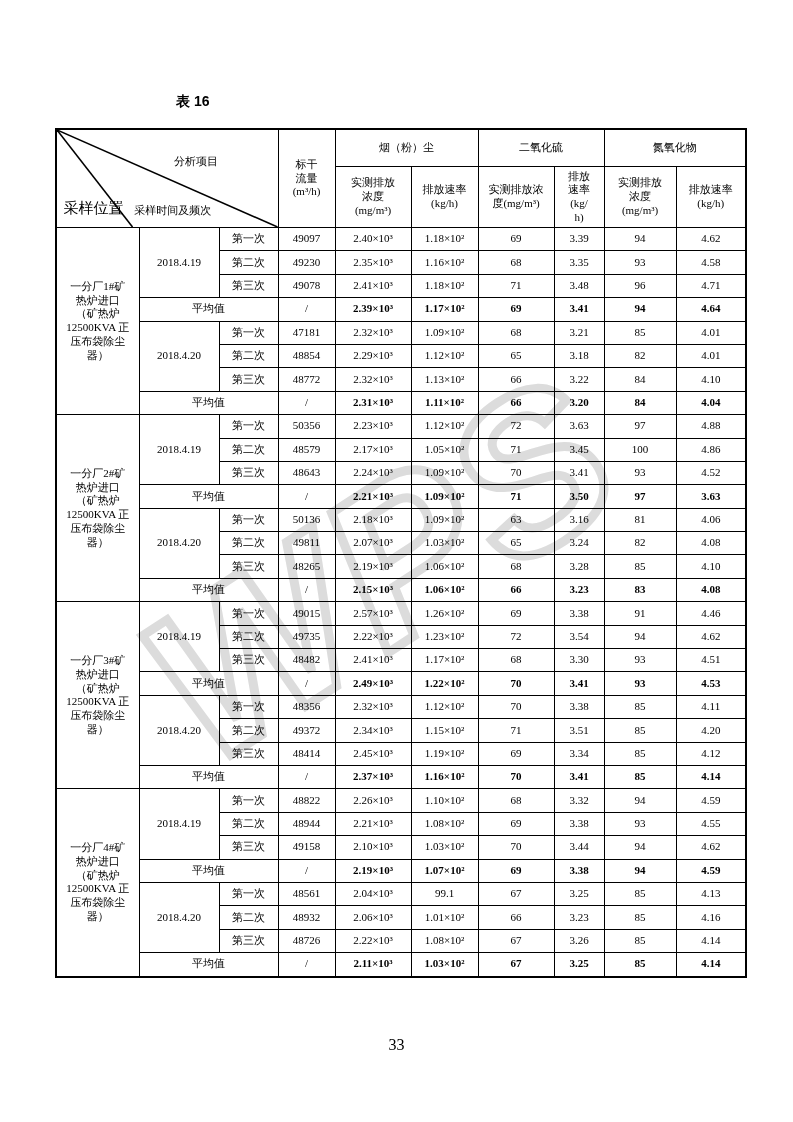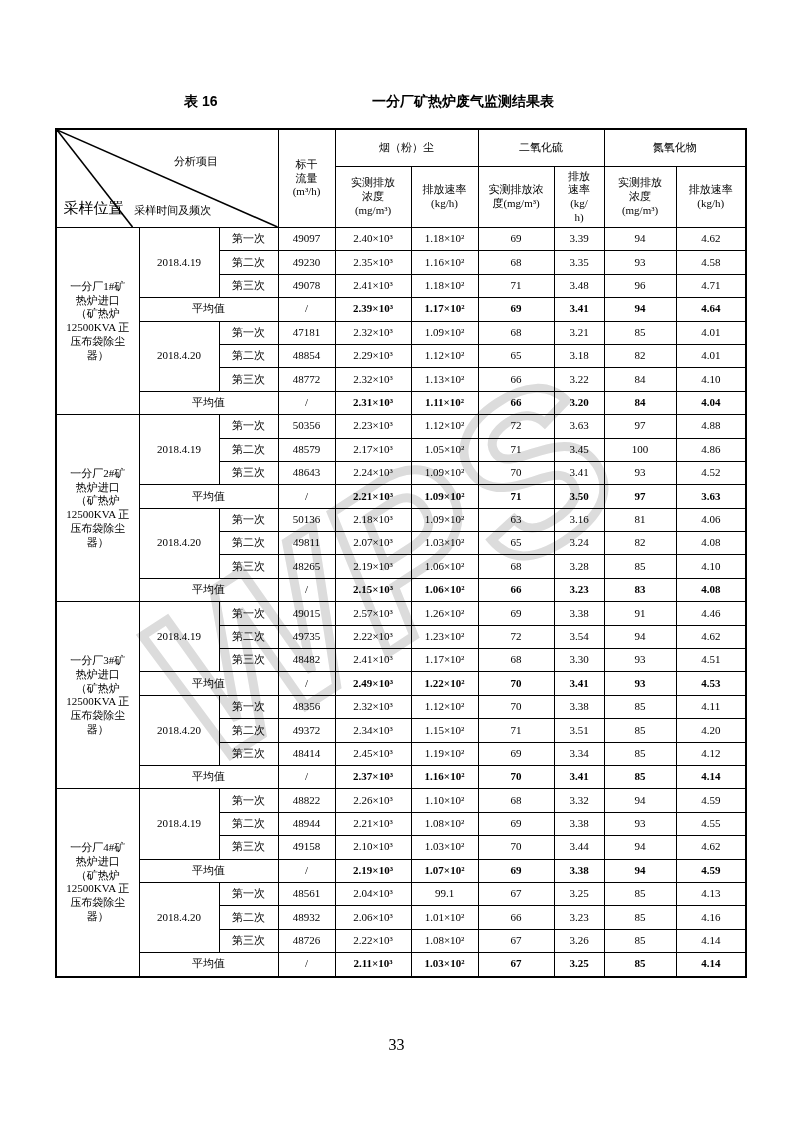"表 16" .titlebar { left: 8px -> 0 }
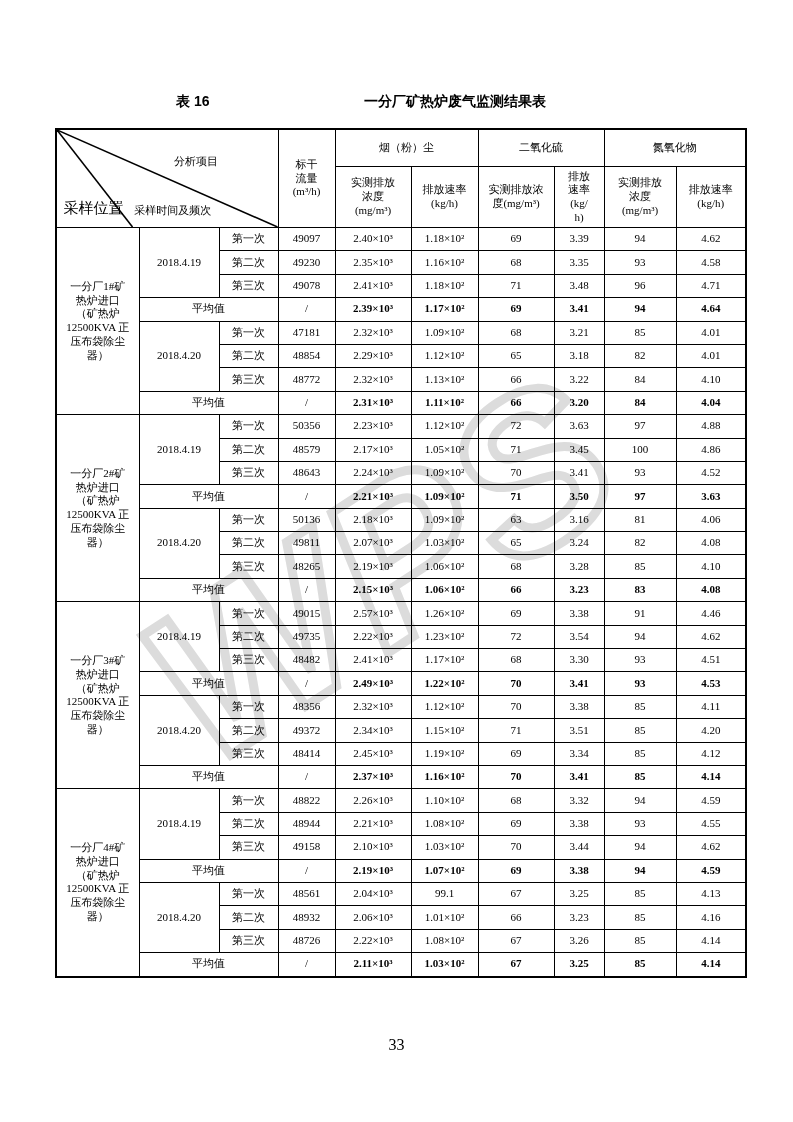"一分厂矿热炉废气监测结果表" span.doc-title { html: <span>一分厂矿热炉废气监测结果表</span> -> none }
